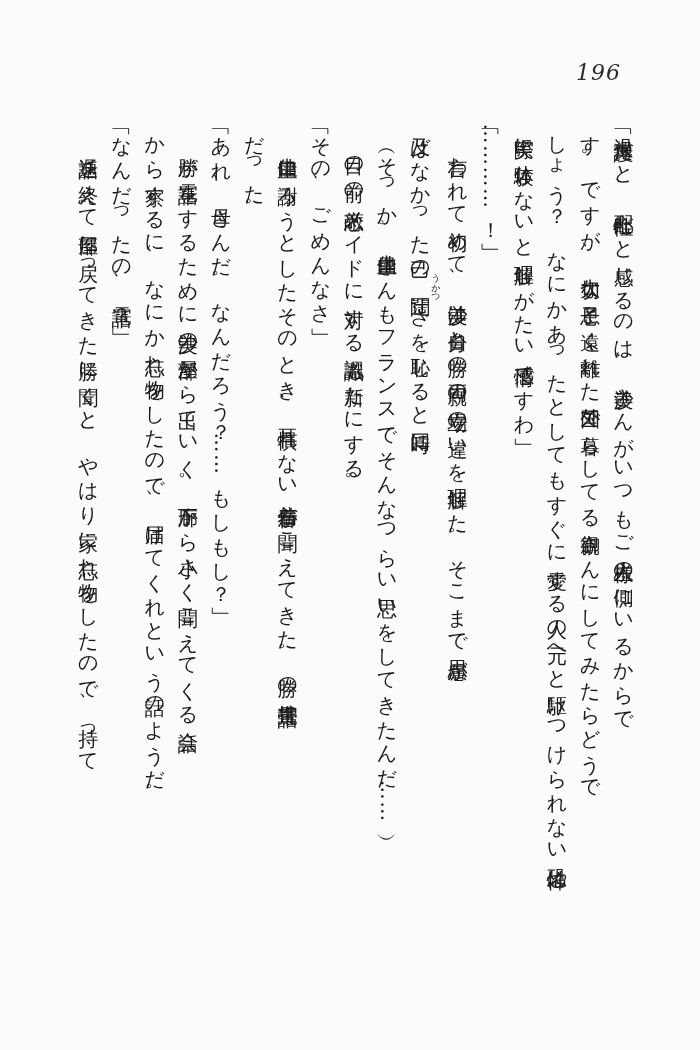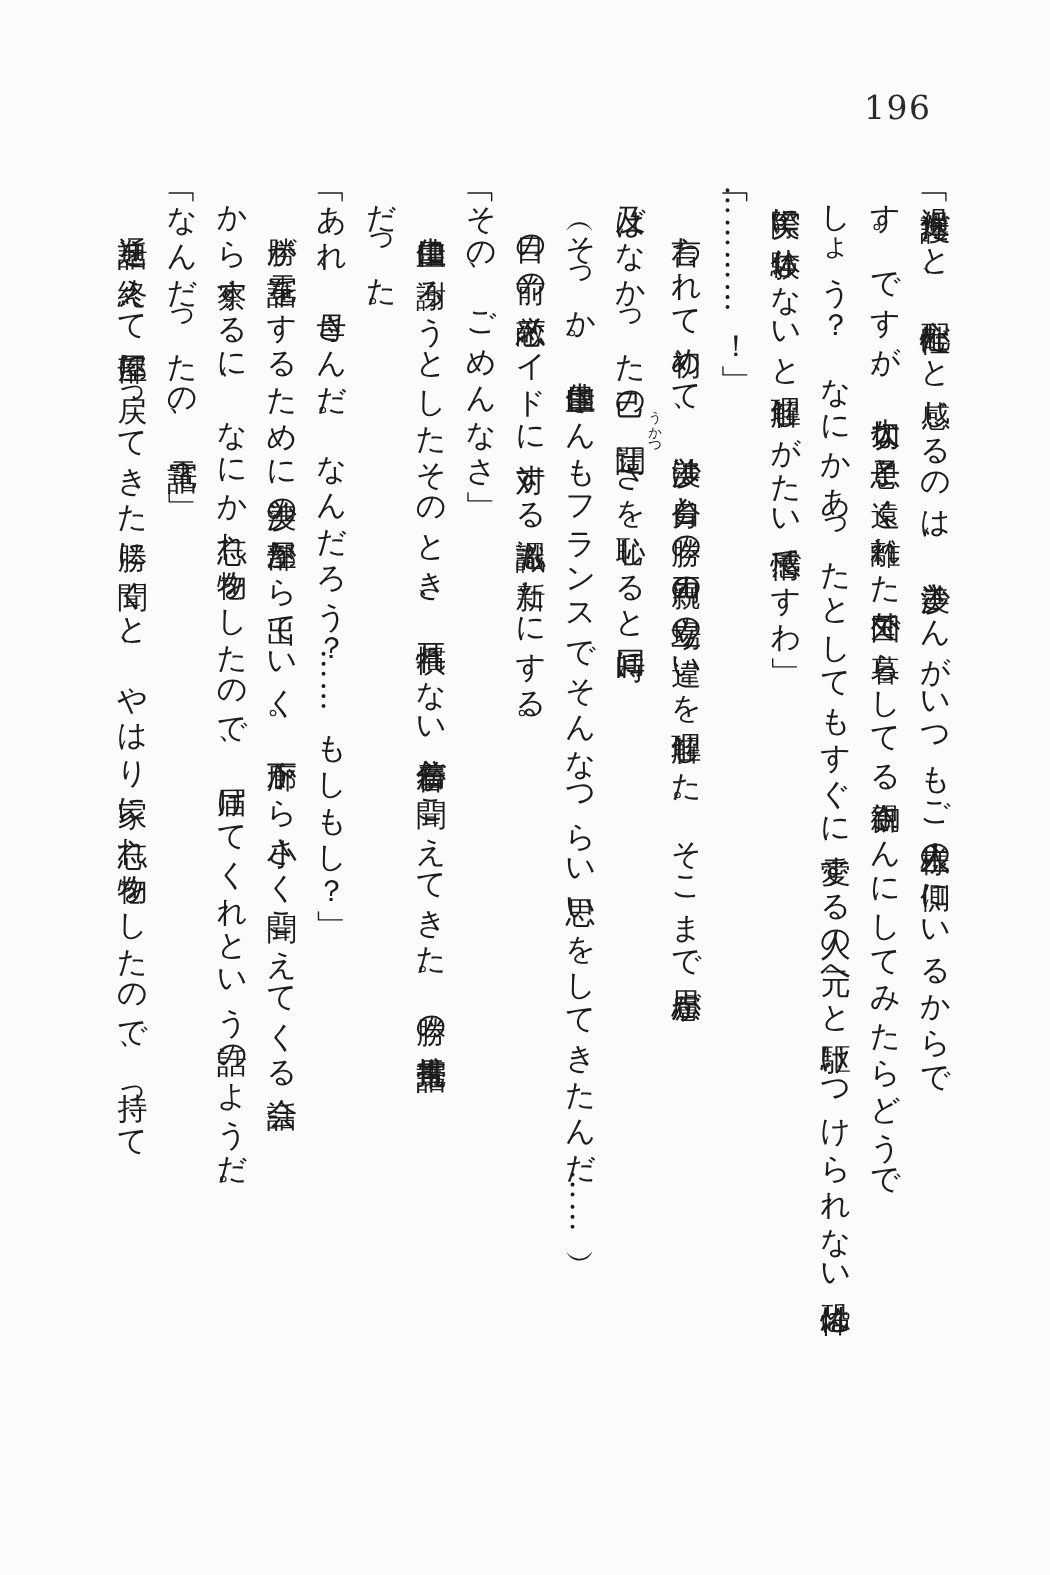"196" .page-number { font-style: none -> italic }
